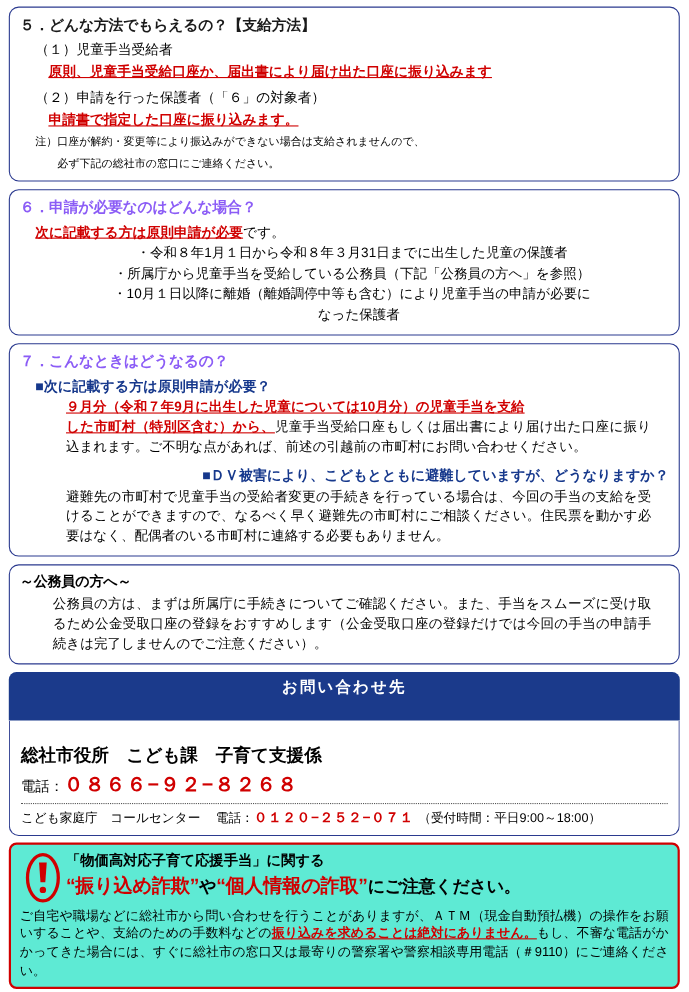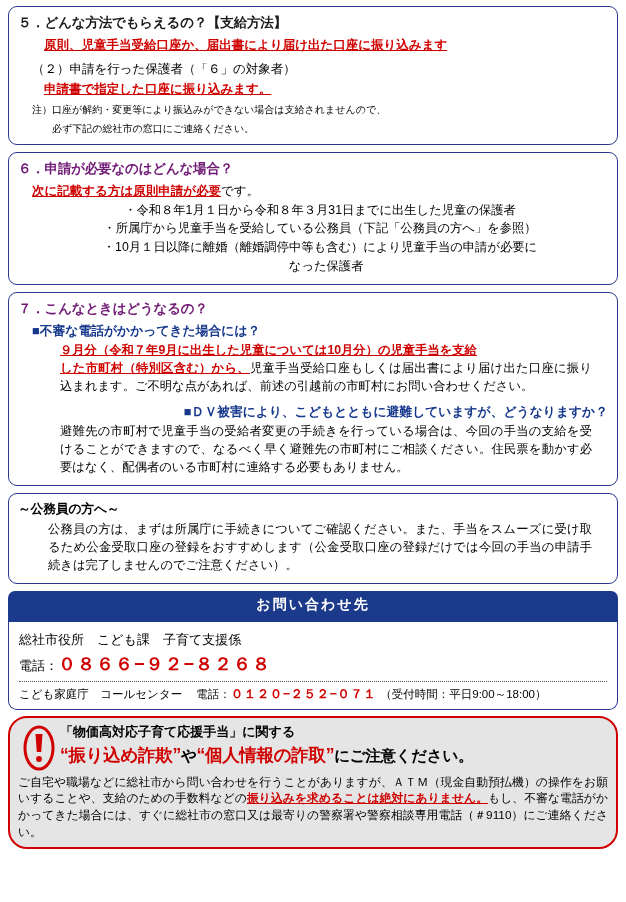"（１）児童手当受給者" div.line { html: none -> <div>（１）児童手当受給者</div> }
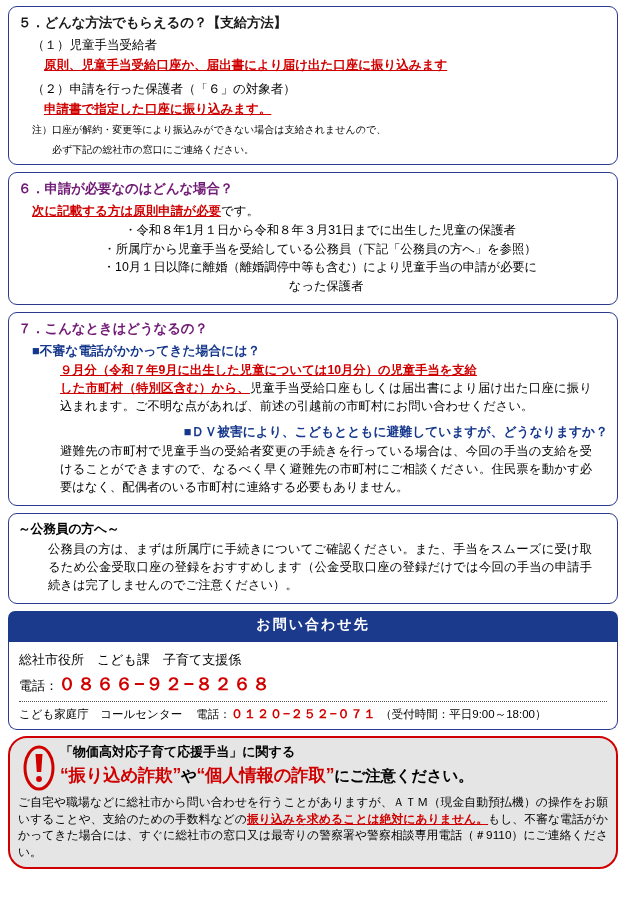"６．申請が必要なのはどんな場合？" .sec-title.blue { color: #701a75 -> #8b5cf6 }
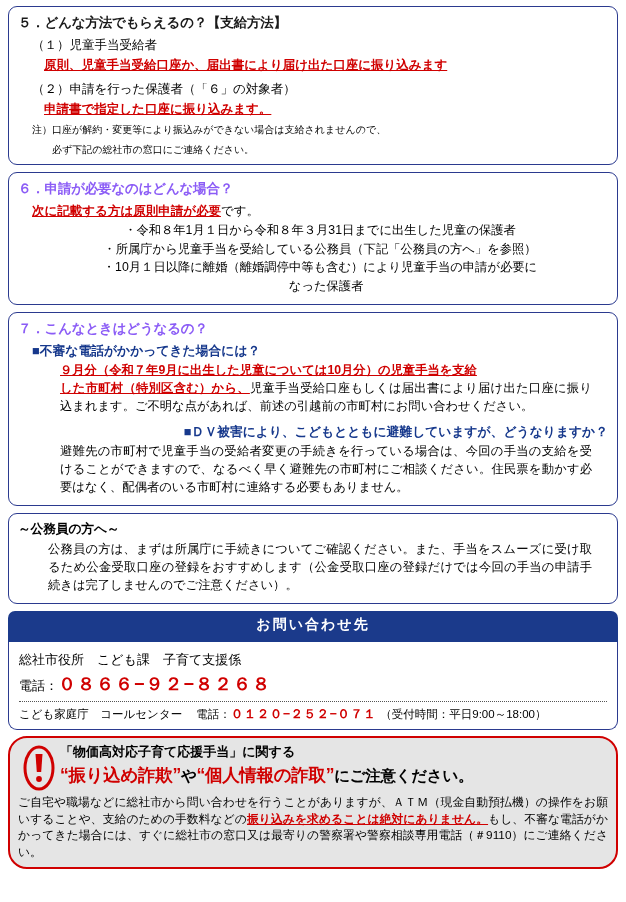"■不審な電話がかかってきた場合には？" div.q-head { text: 不審な電話がかかってきた場合には -> 次に記載する方は原則申請が必要 }
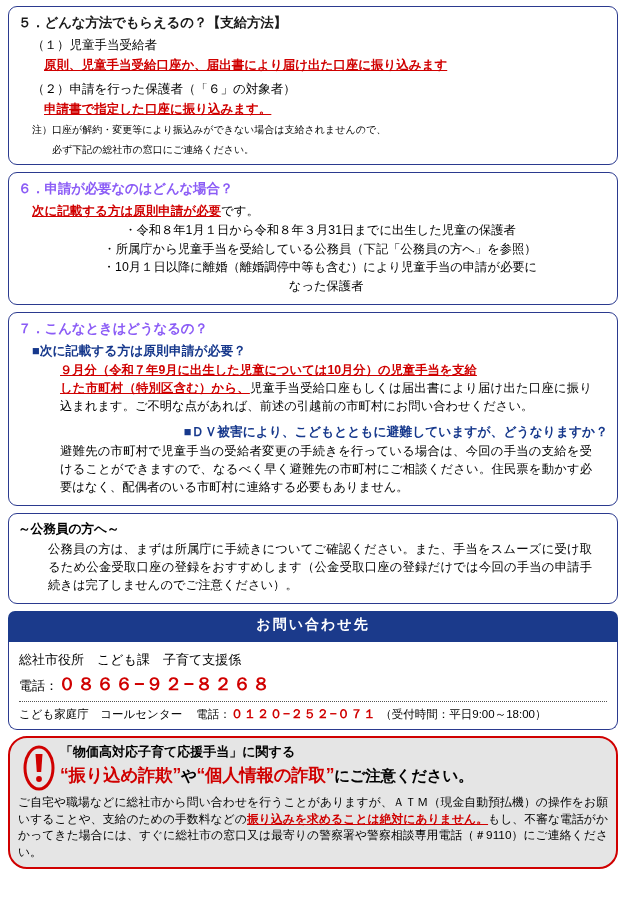"お問い合わせ先" .contact-bar { padding: 3px 0 8px 0 -> 3px 0 21px 0 }
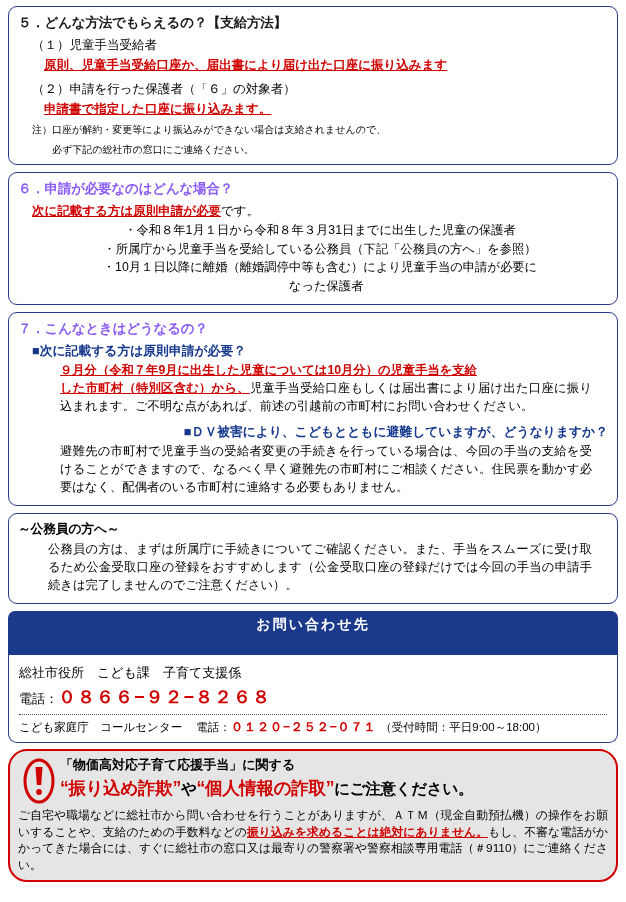"総社市役所 こども課 子育て支援係" .contact-line1 { font-size: 13px -> 16px; font-weight: none -> bold; margin: 4px 0 1px 0 -> 16px 0 1px 0 }
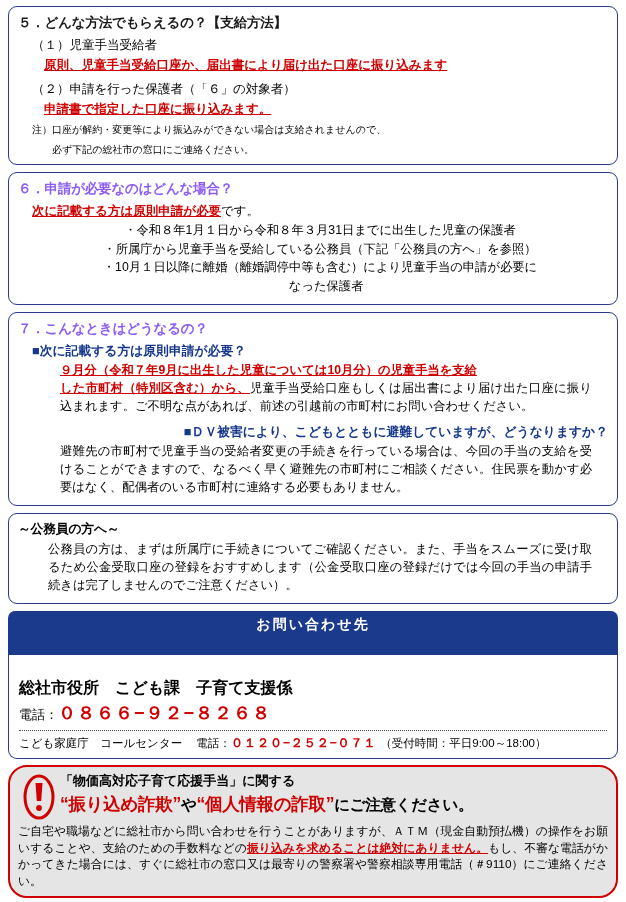"「物価高対応子育て応援手当」に関する" .warn-box { background: #e5e5e5 -> #5eead4; border-radius: 19px -> 7px }
